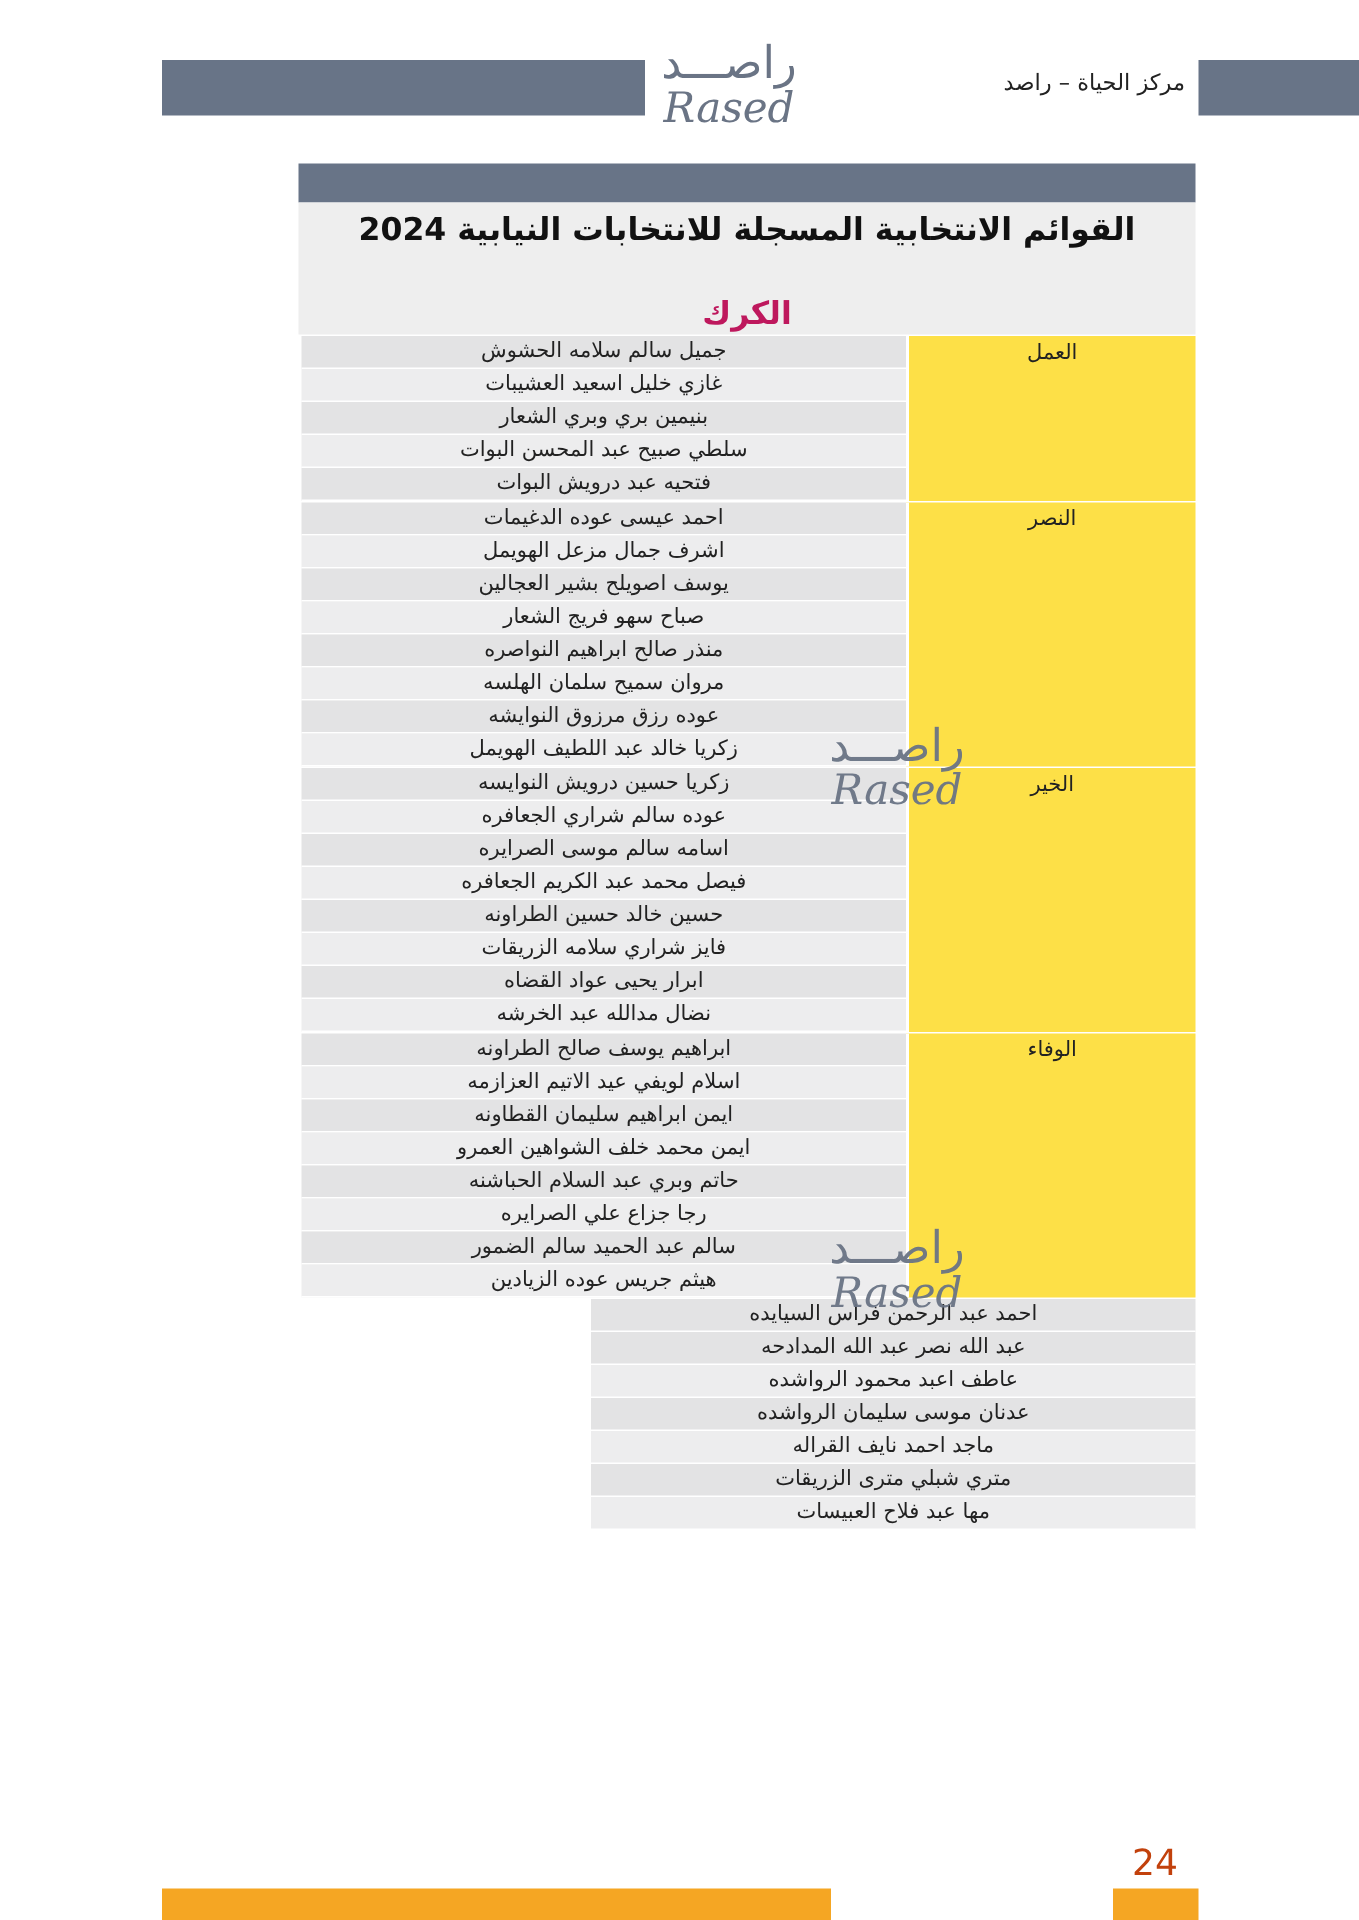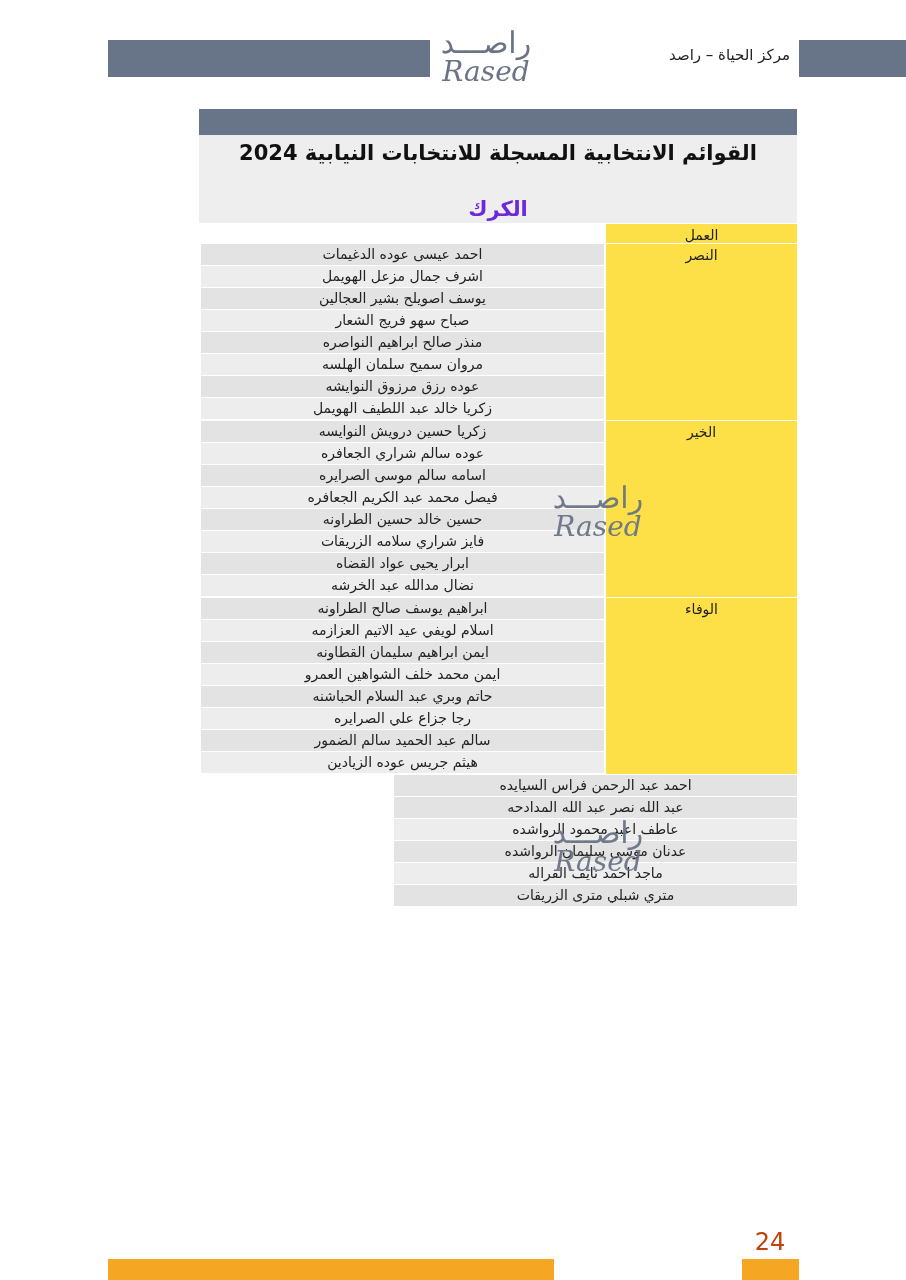"الكرك" .title-sub { color: #6d28d9 -> #be185d }
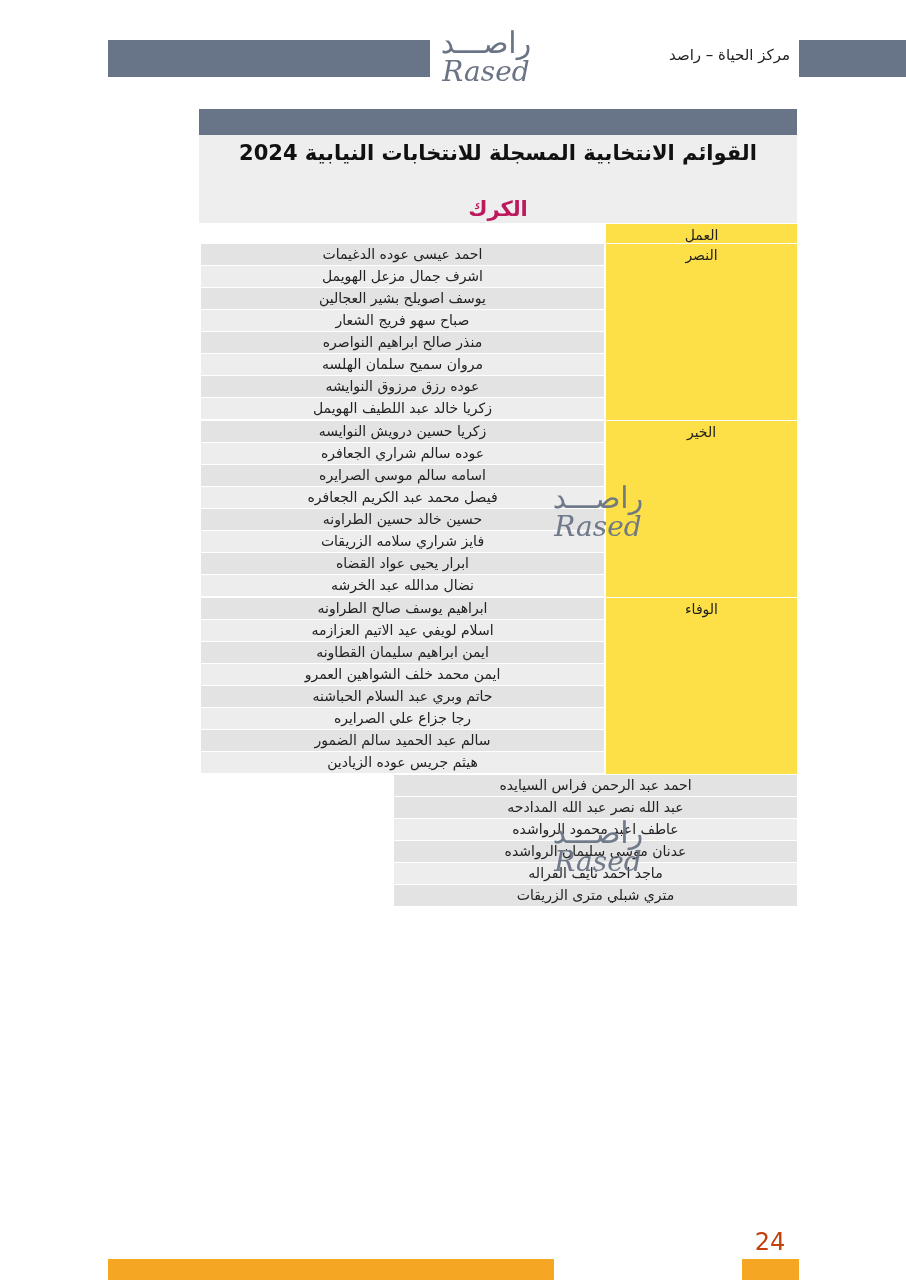"جميل سالم سلامه الحشوش" div.names { html: none -> <div> <div>جميل سالم سلامه الحشوش</div> <div>غازي خليل اسعيد العشيبات</div> <div>بنيمين بري وبري الشعار</div> <div>سلطي صبيح عبد المحسن البوات</div> <div>فتحيه عبد درويش البوات</div> </div> }
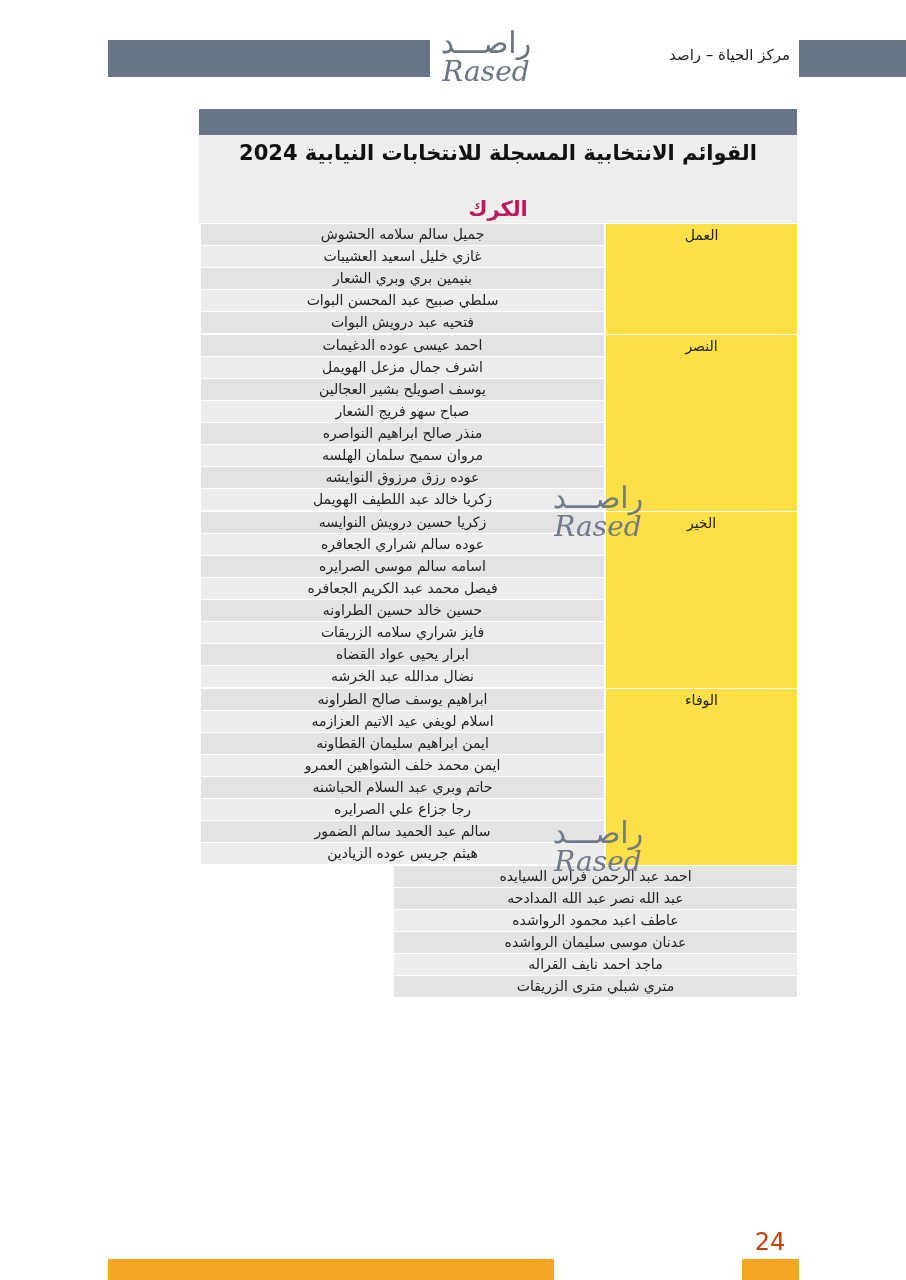"مها عبد فلاح العبيسات" div.name-row { html: none -> <div>مها عبد فلاح العبيسات</div> }
